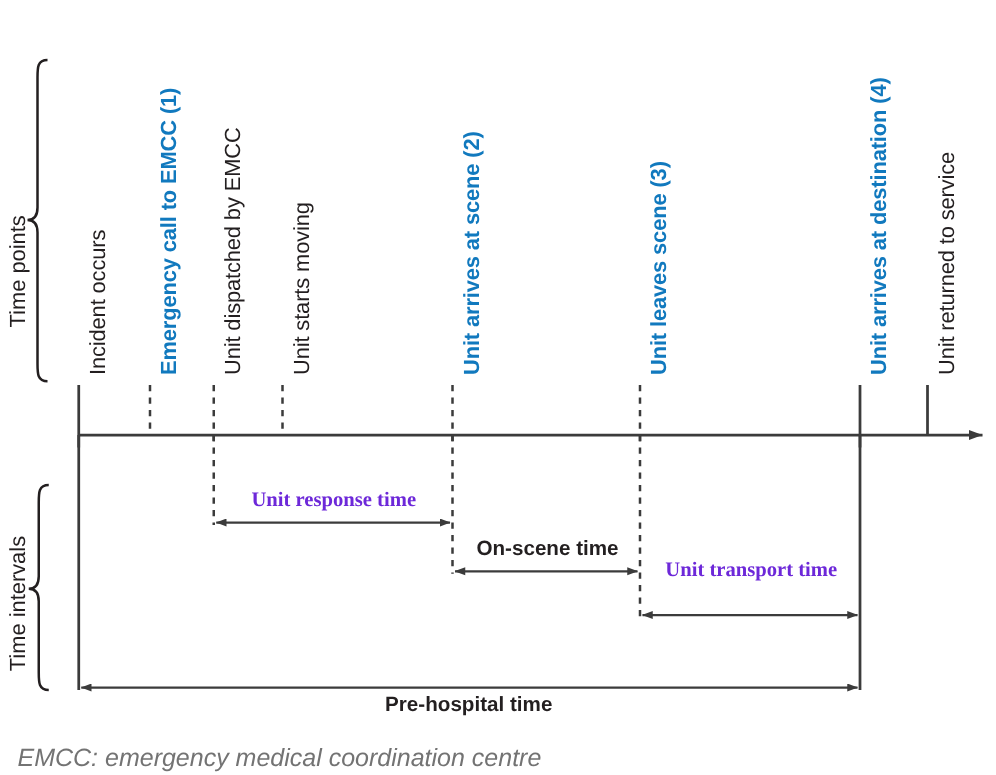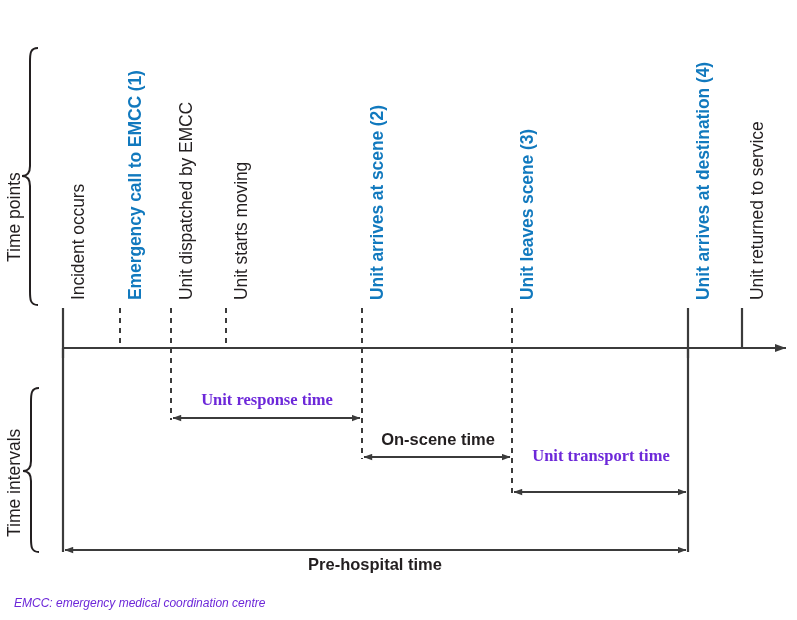"EMCC: emergency medical coordination" .footnote { color: #6d28d9 -> #737373; font-size: 12px -> 20px }
